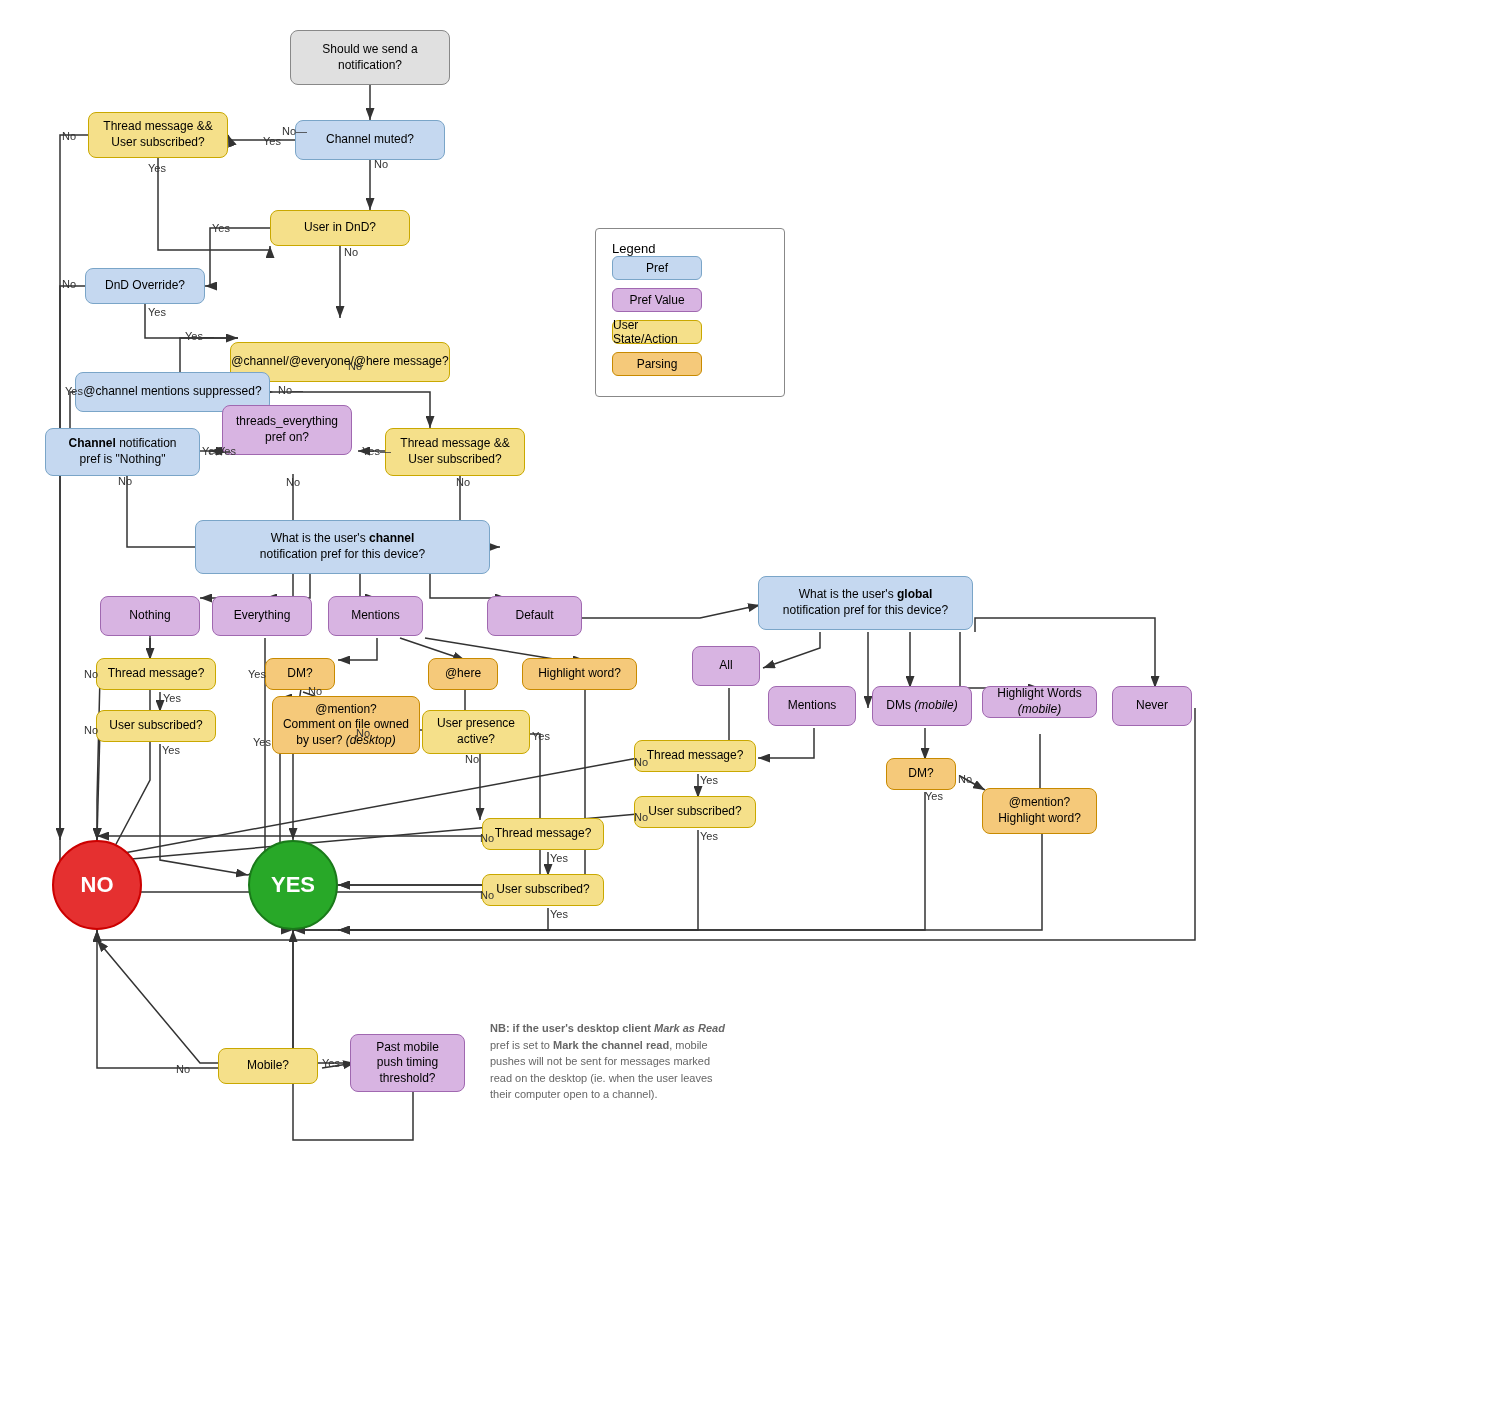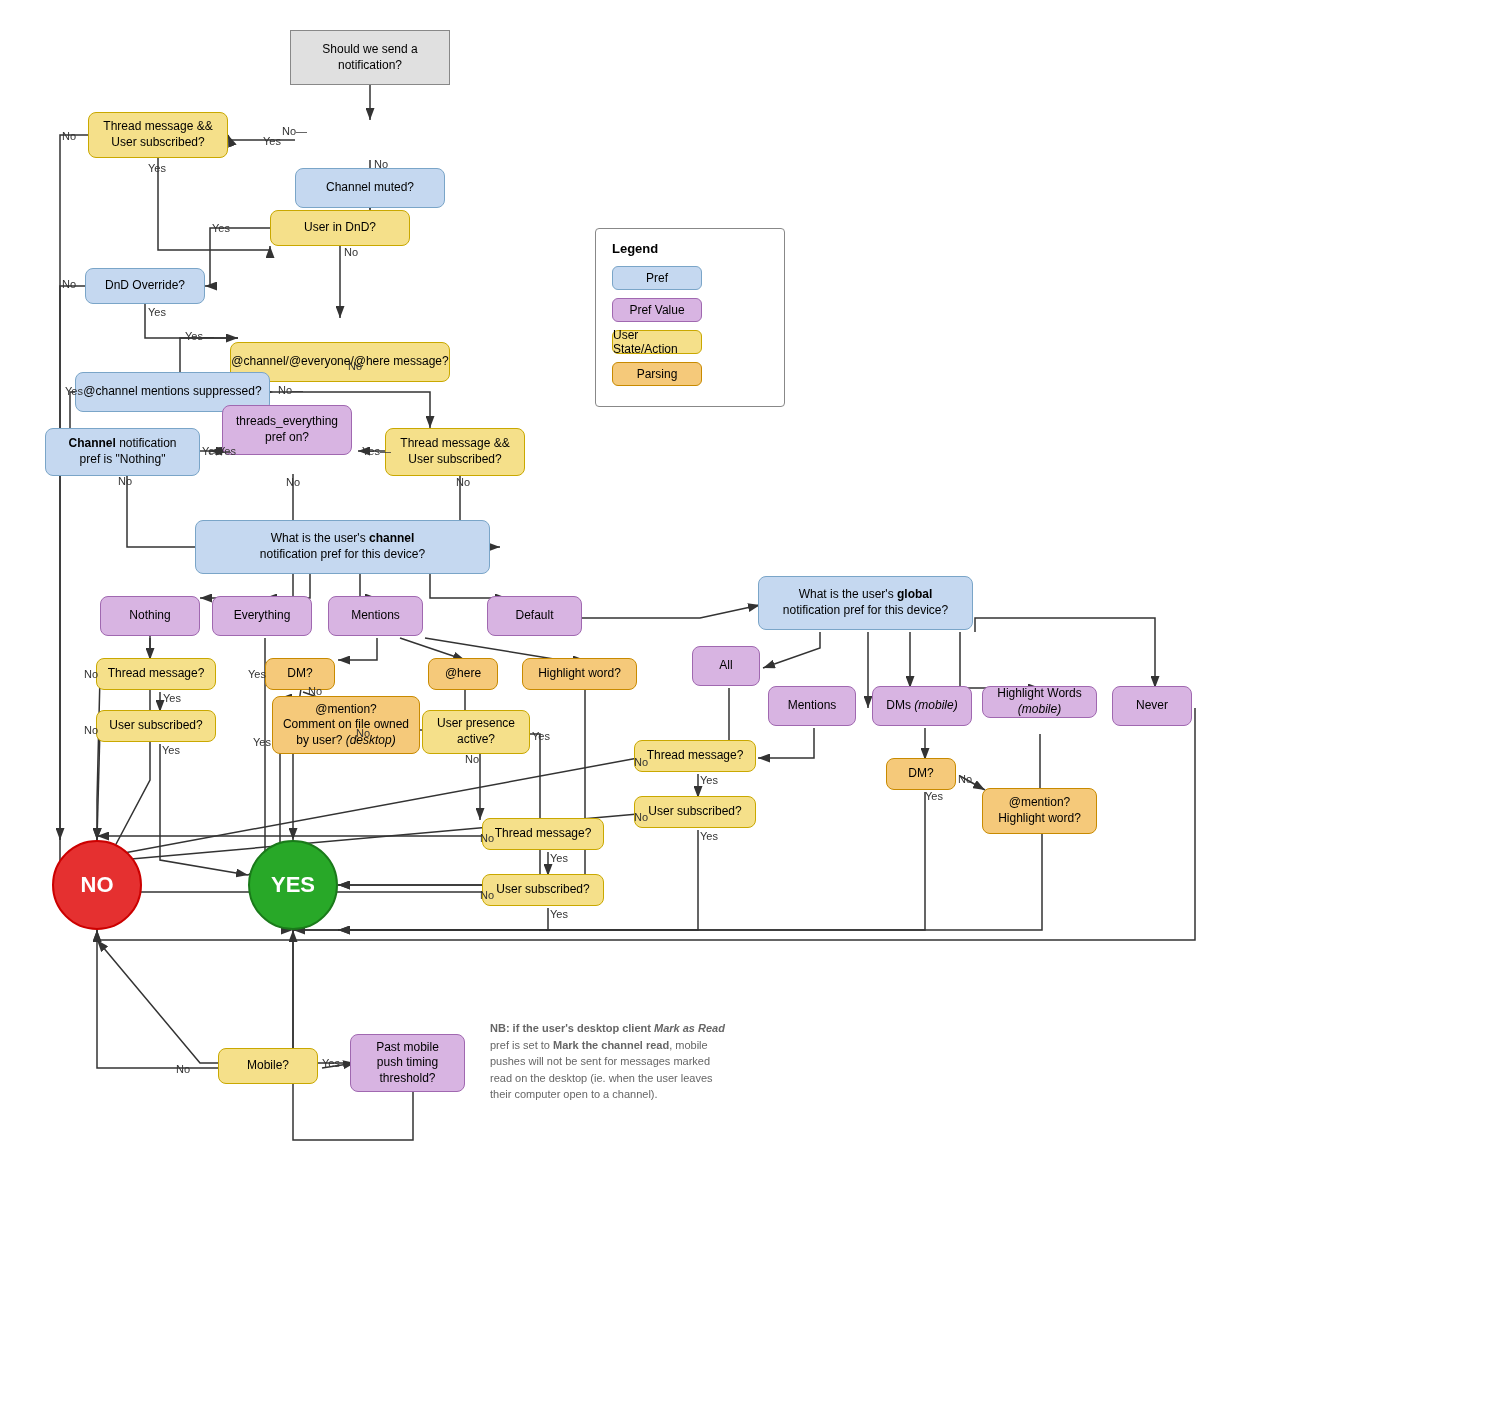"Should we send a notification?" .node-gray { border-radius: 0 -> 8px }
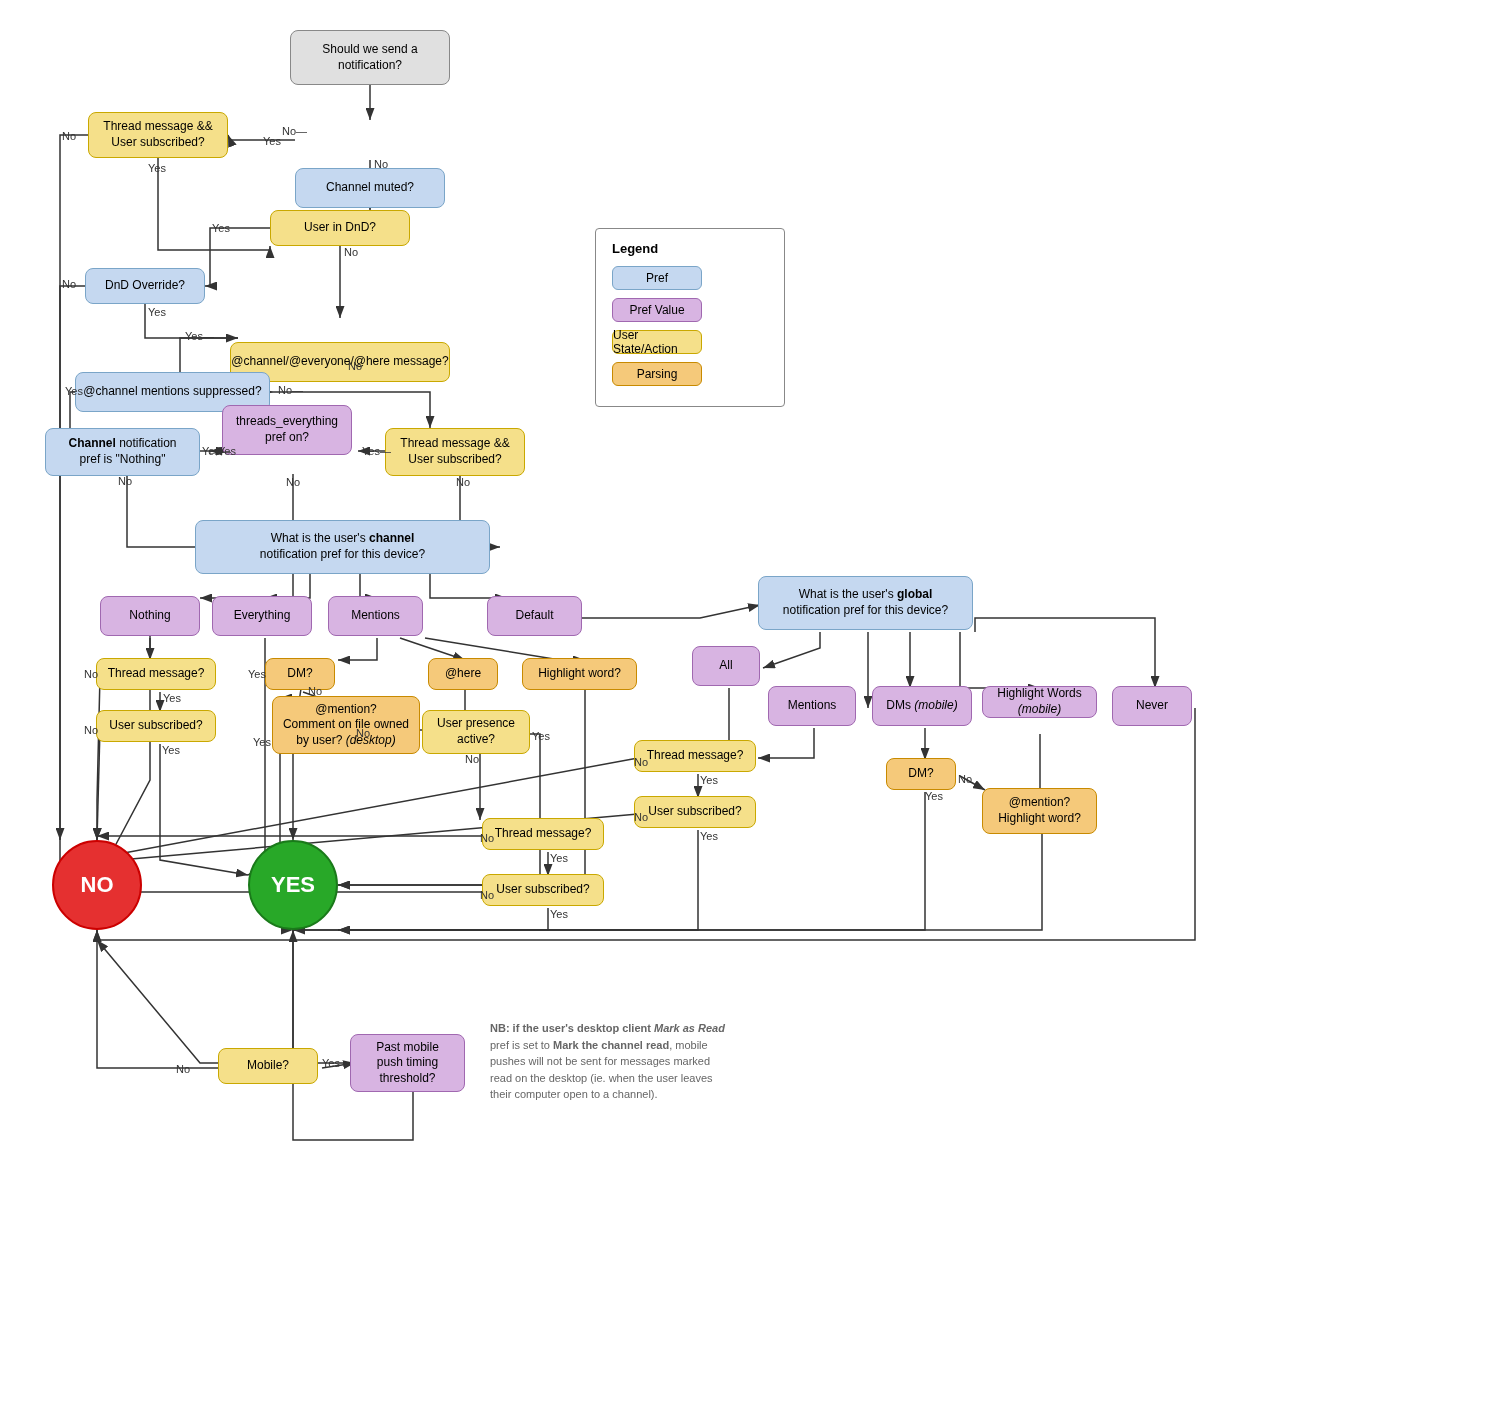"Channel muted?" div.node { margin-top: 48px -> none }
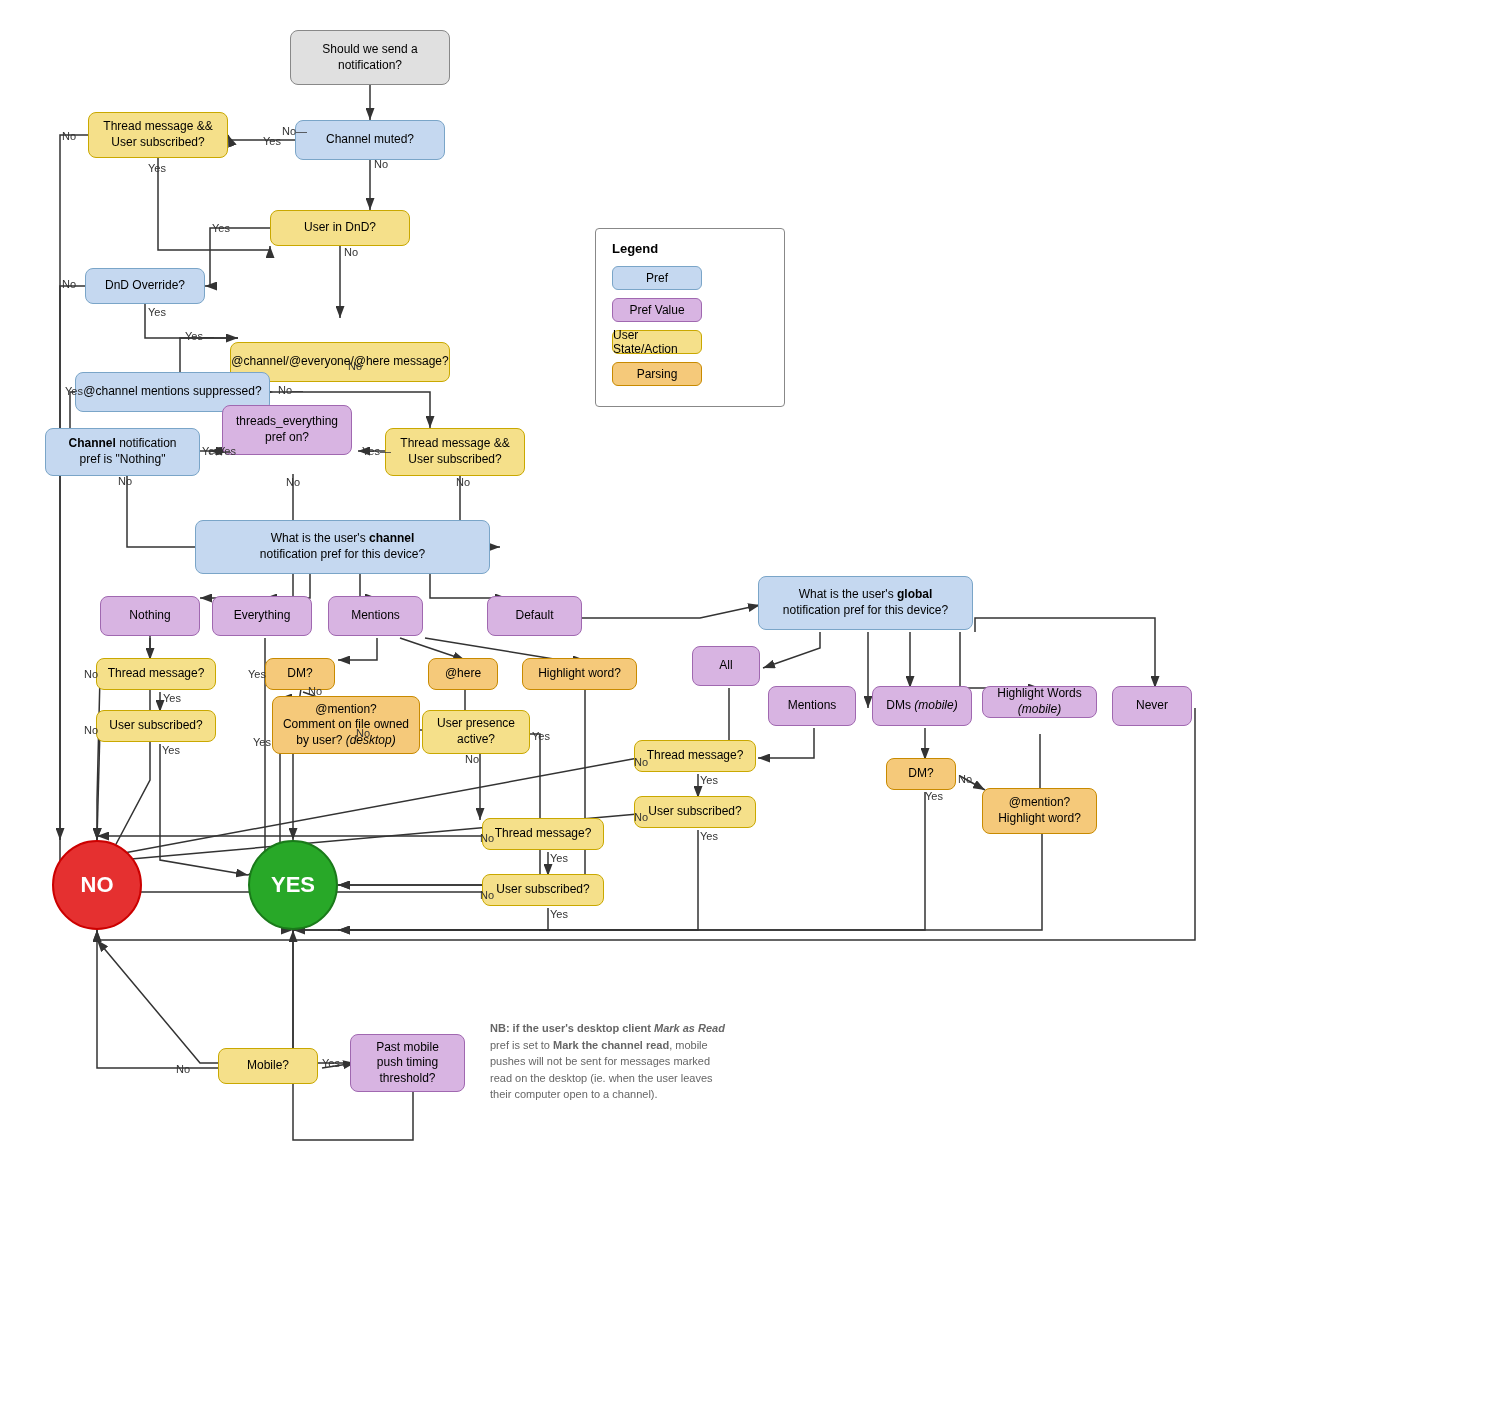"Legend" div { font-weight: bold -> normal; margin-bottom: 10px -> none }
